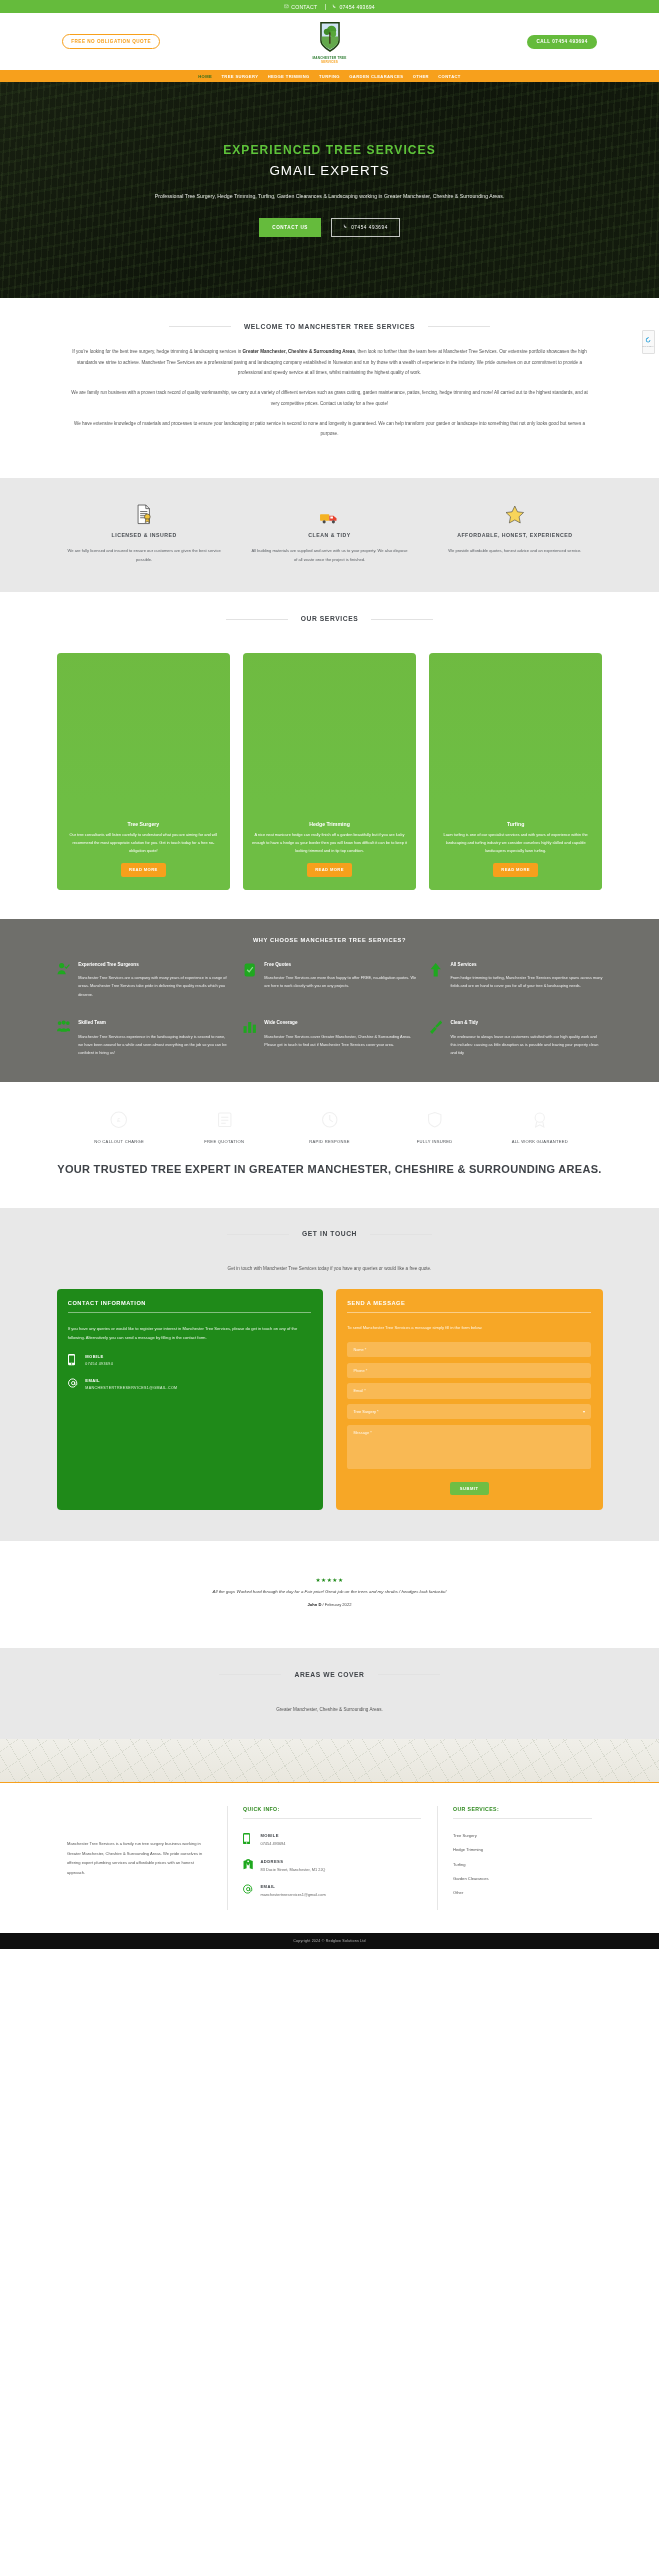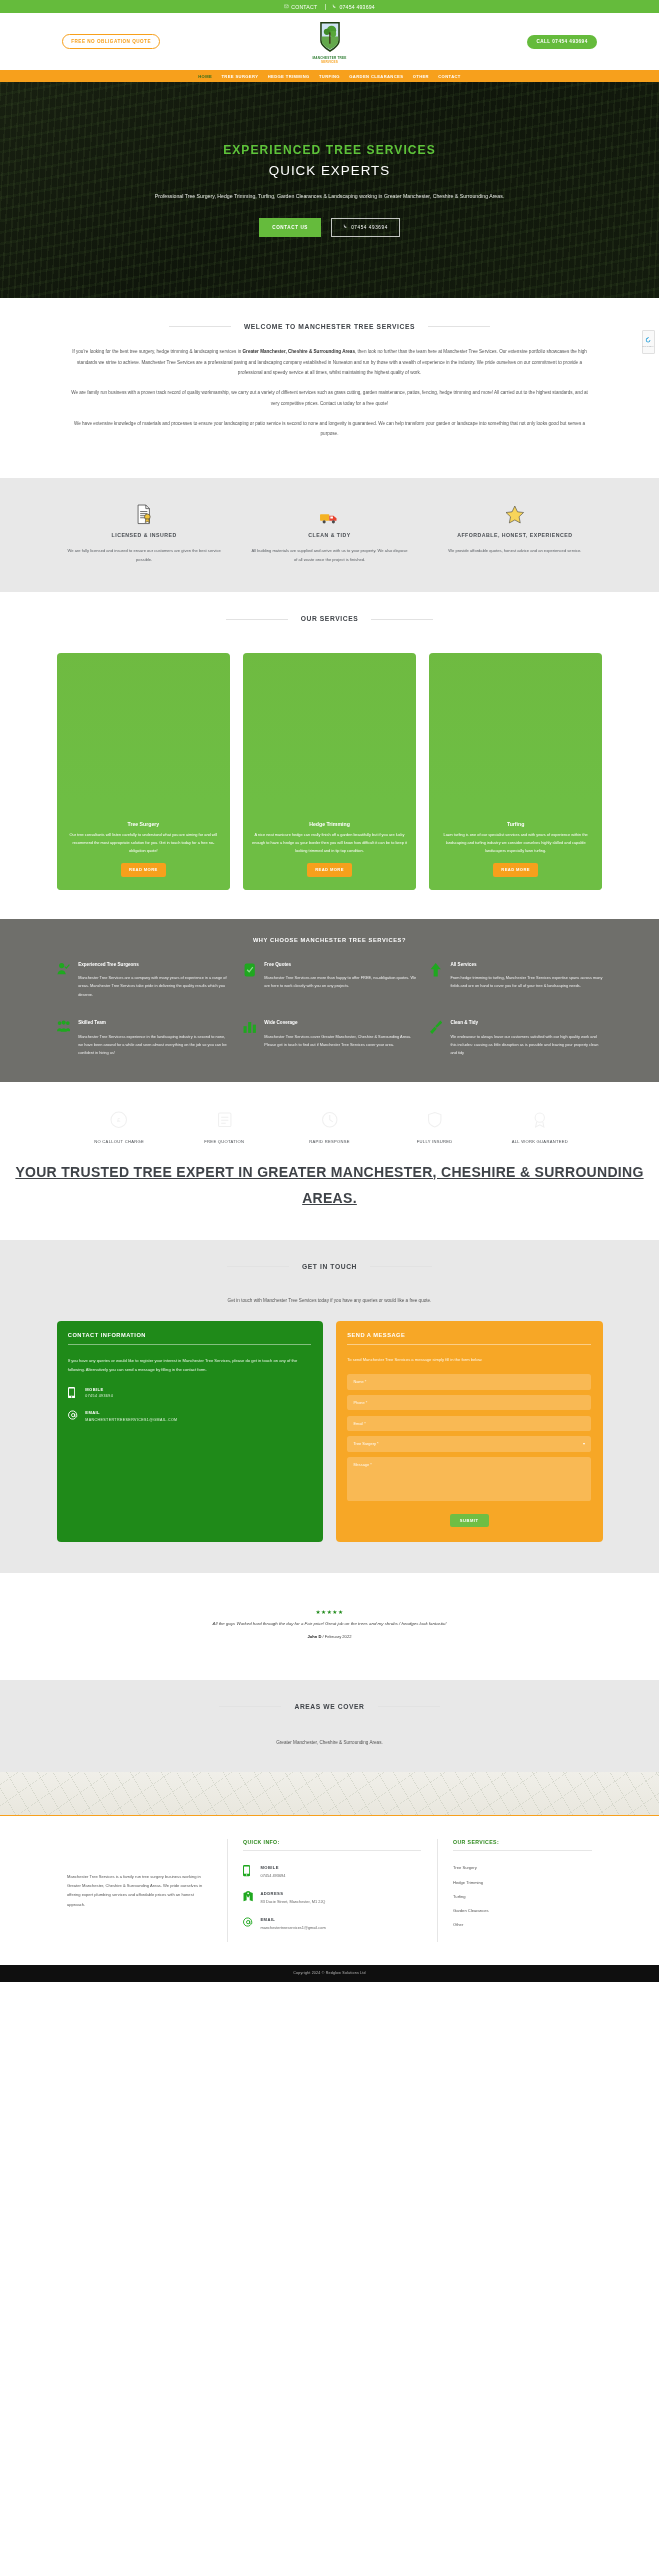"QUICK EXPERTS" h2 { text: QUICK -> GMAIL }
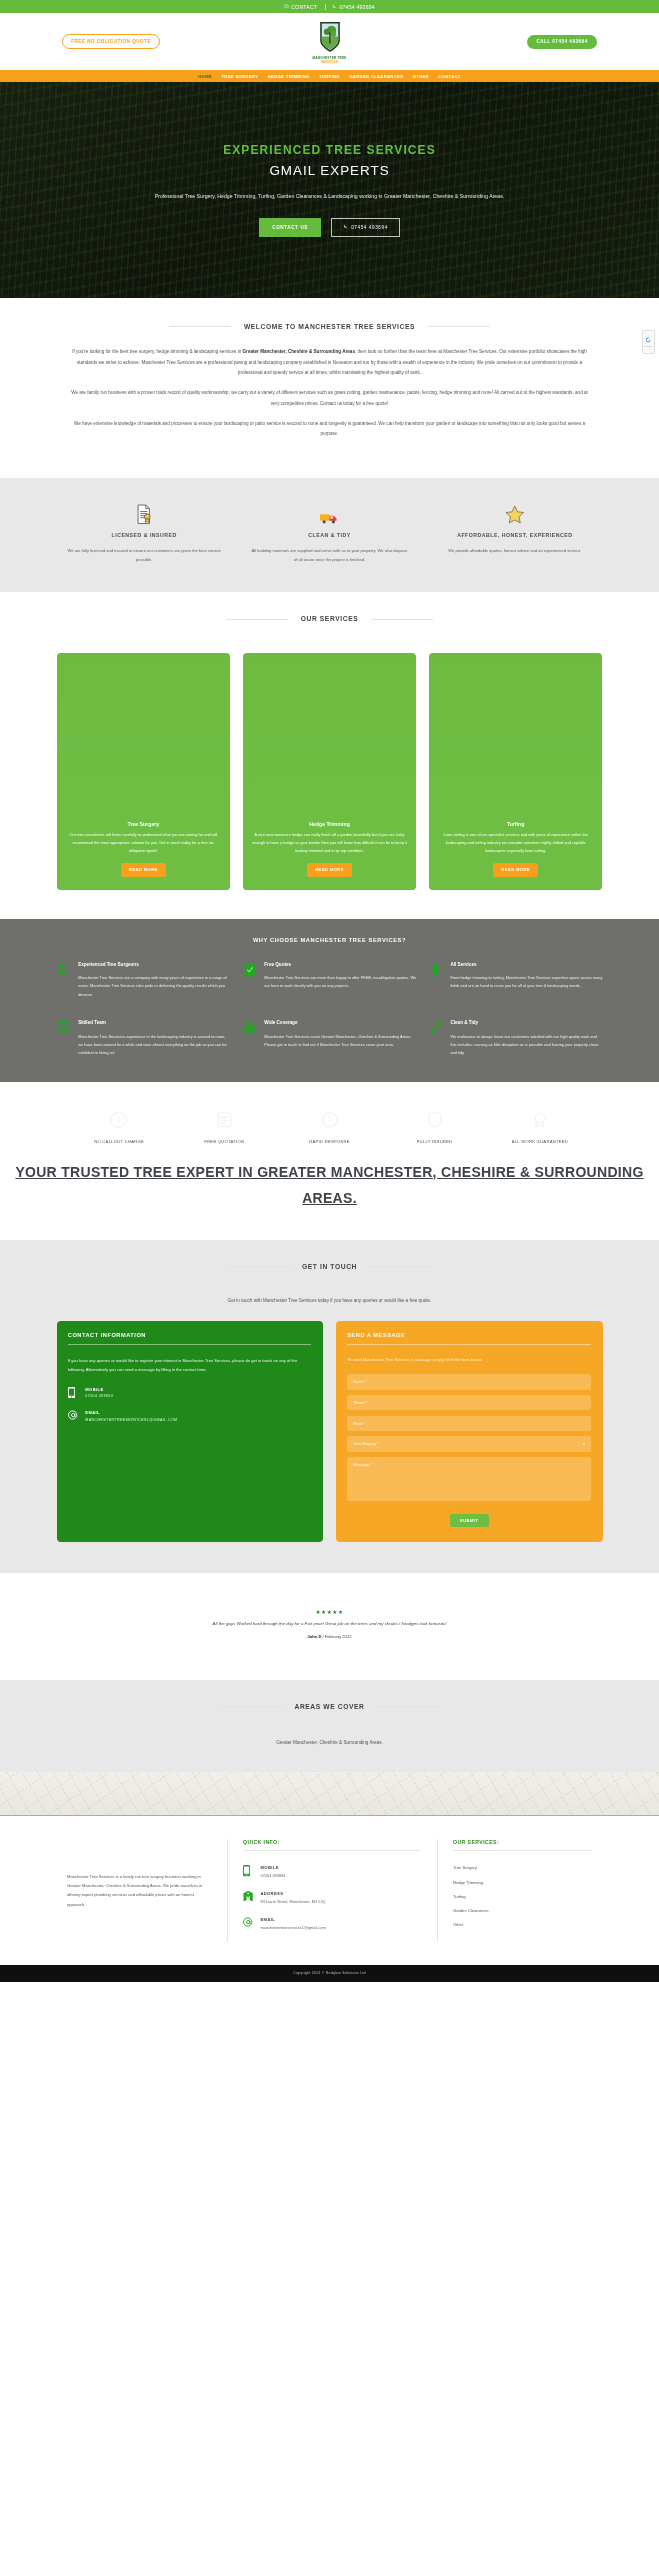"YOUR TRUSTED TREE EXPERT IN" .trusted-line { font-size: 14px -> 11px; text-decoration: underline -> none }
